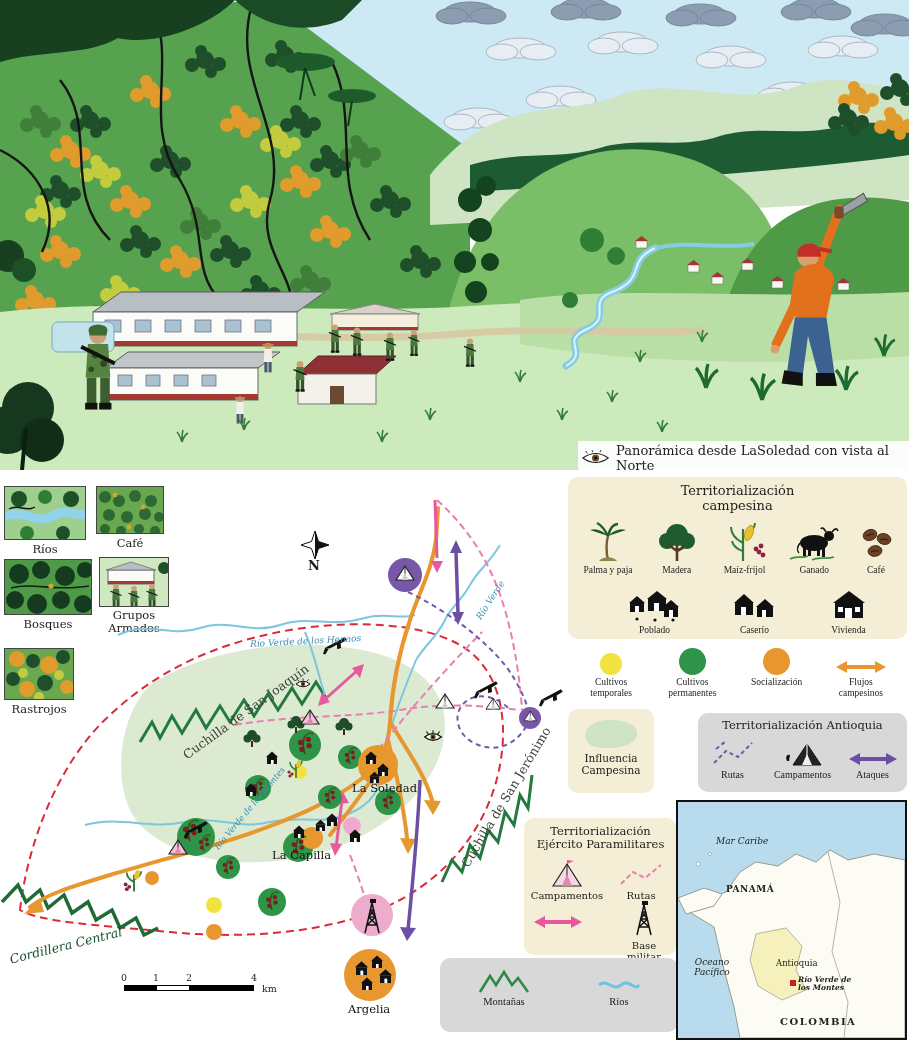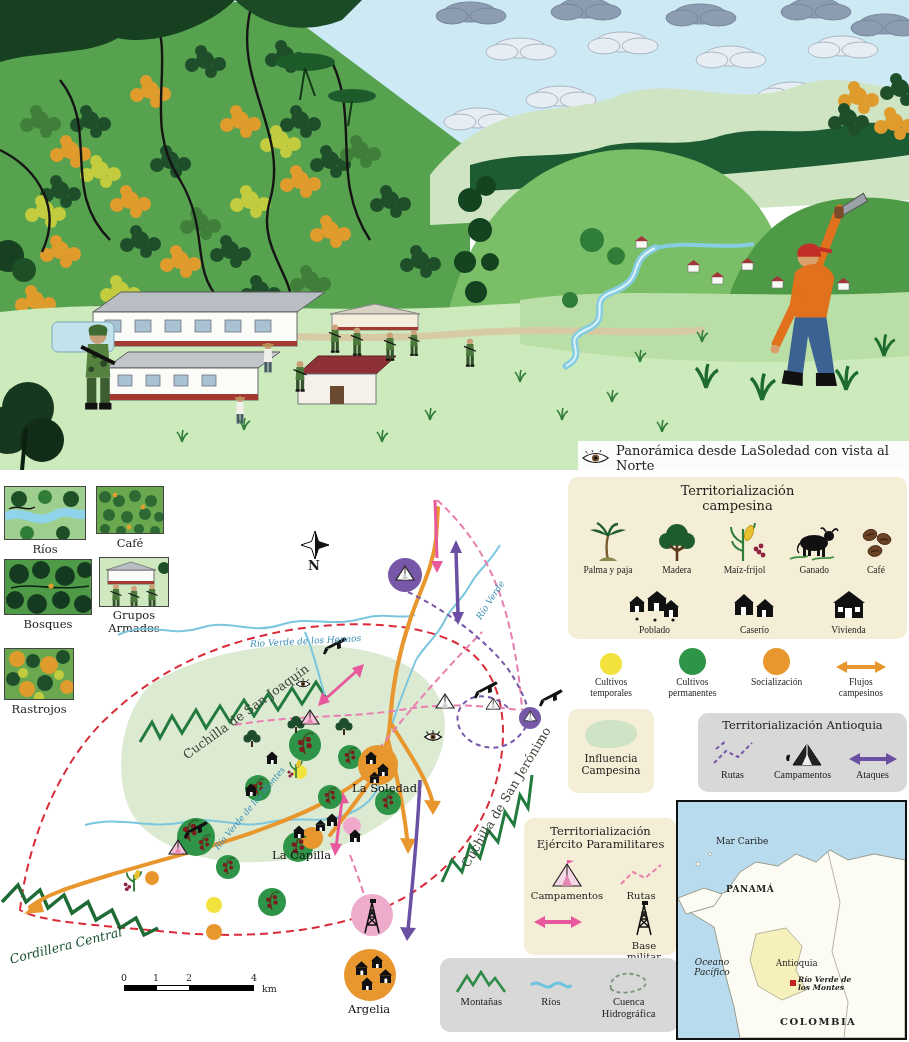"Mar Caribe" span.insetlbl { font-style: none -> italic }
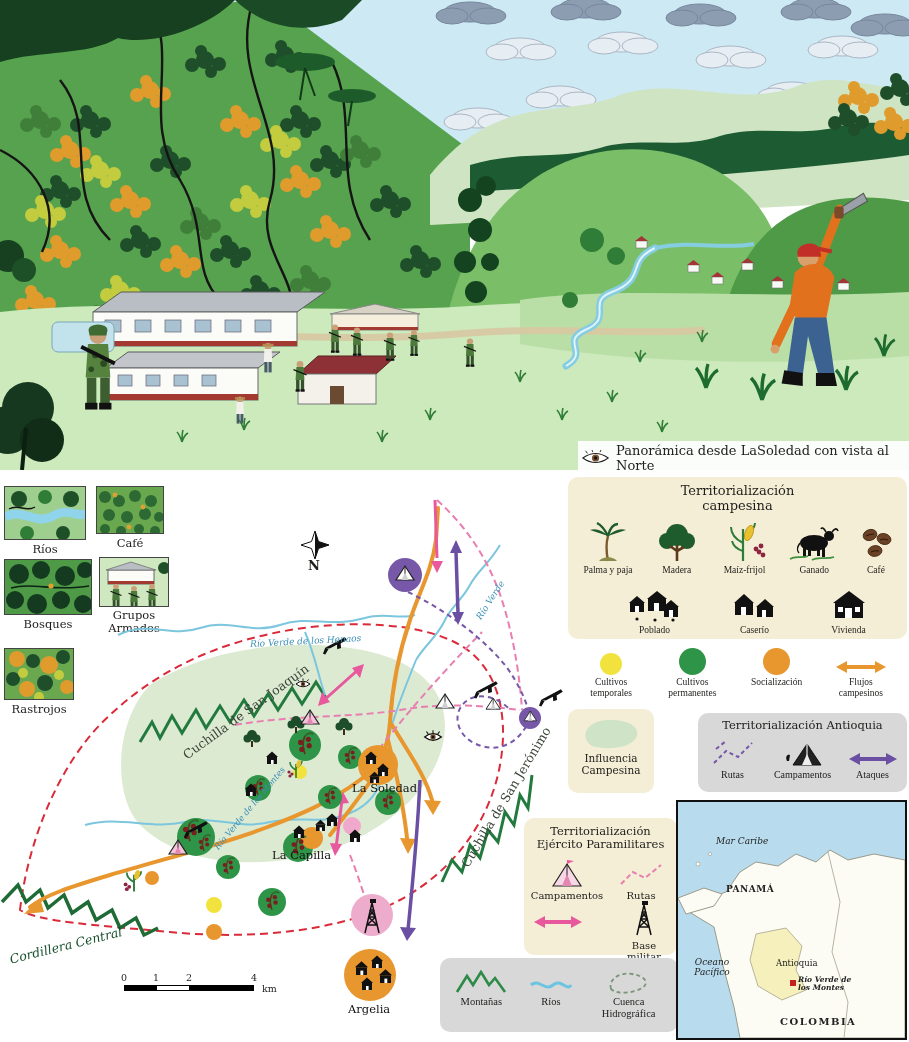"Cuenca Hidrográfica" div.item { html: <div> <div> <svg> <path></path> </svg> </div> <div>Cuenca Hidrográfica</div> </div> -> none }
